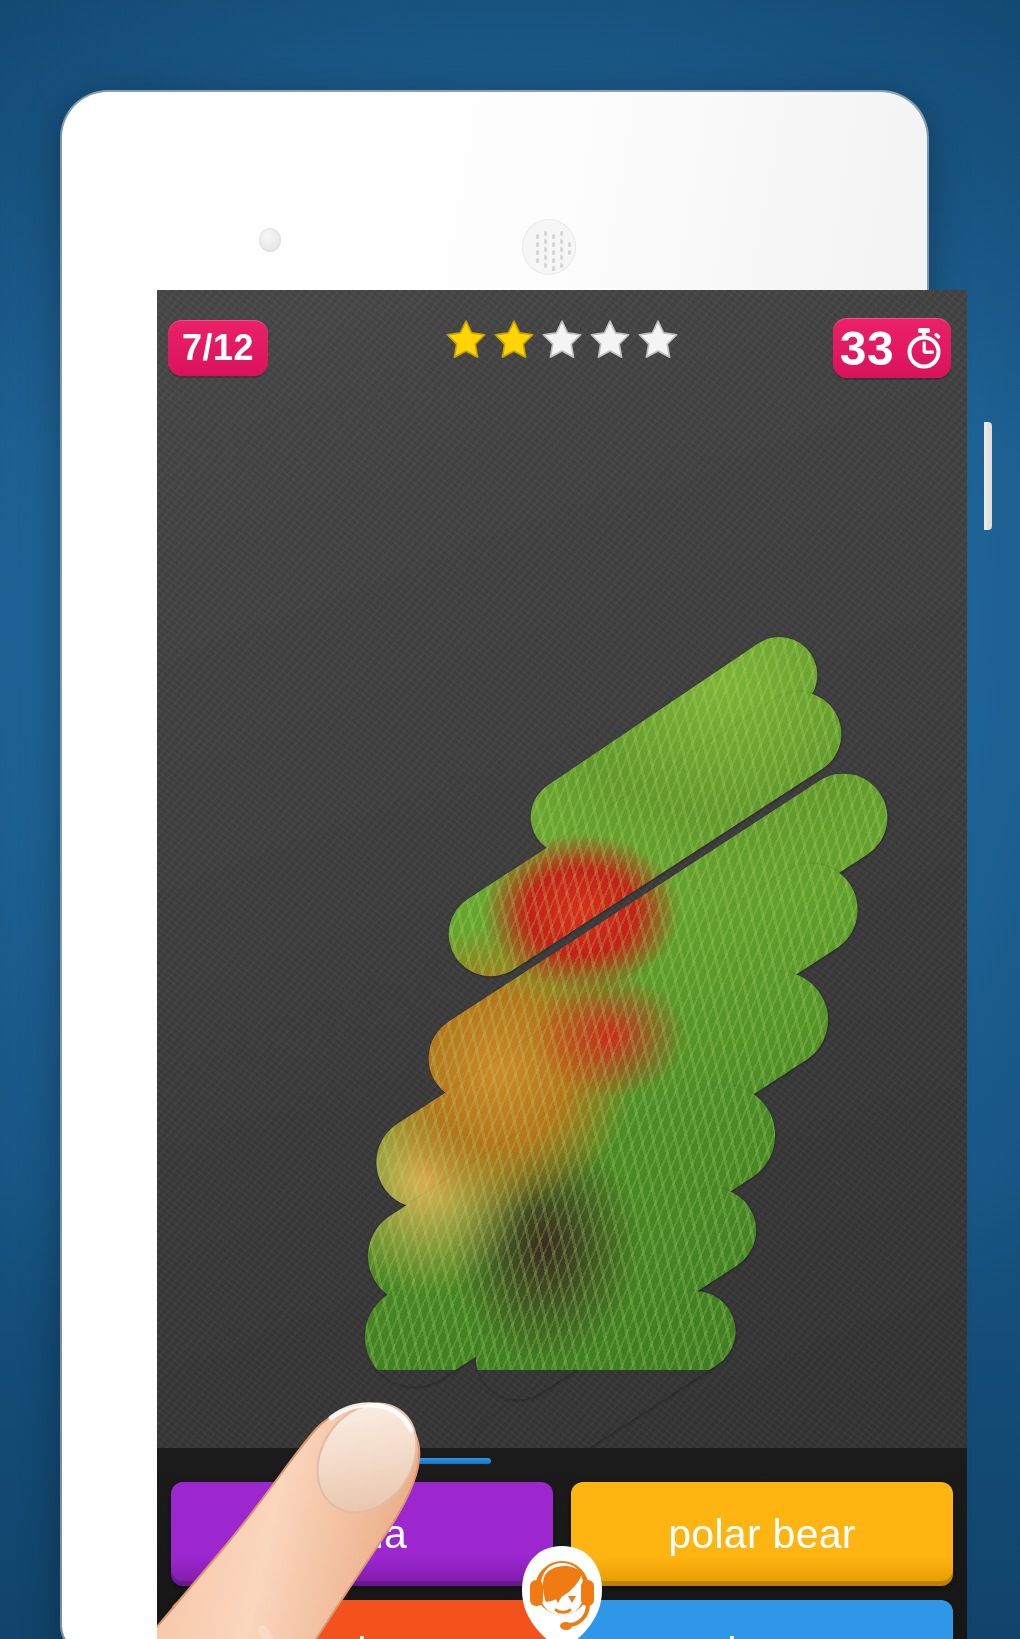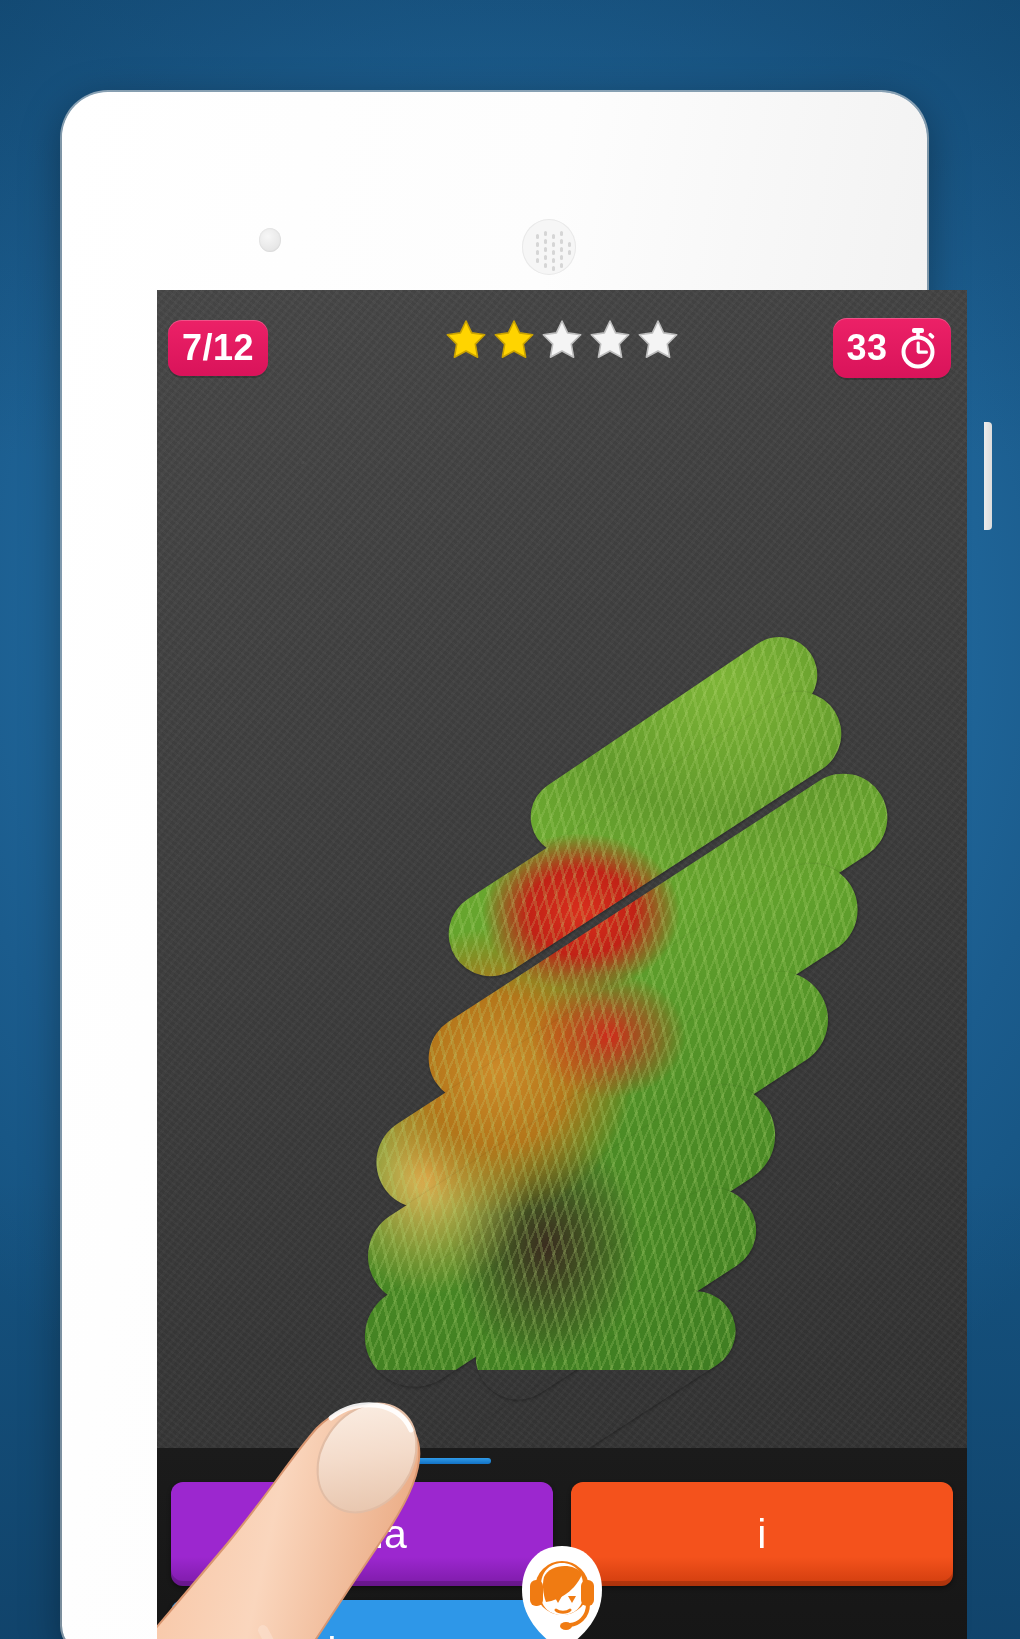"33" #timer-badge .t-val { font-size: 36px -> 48px }
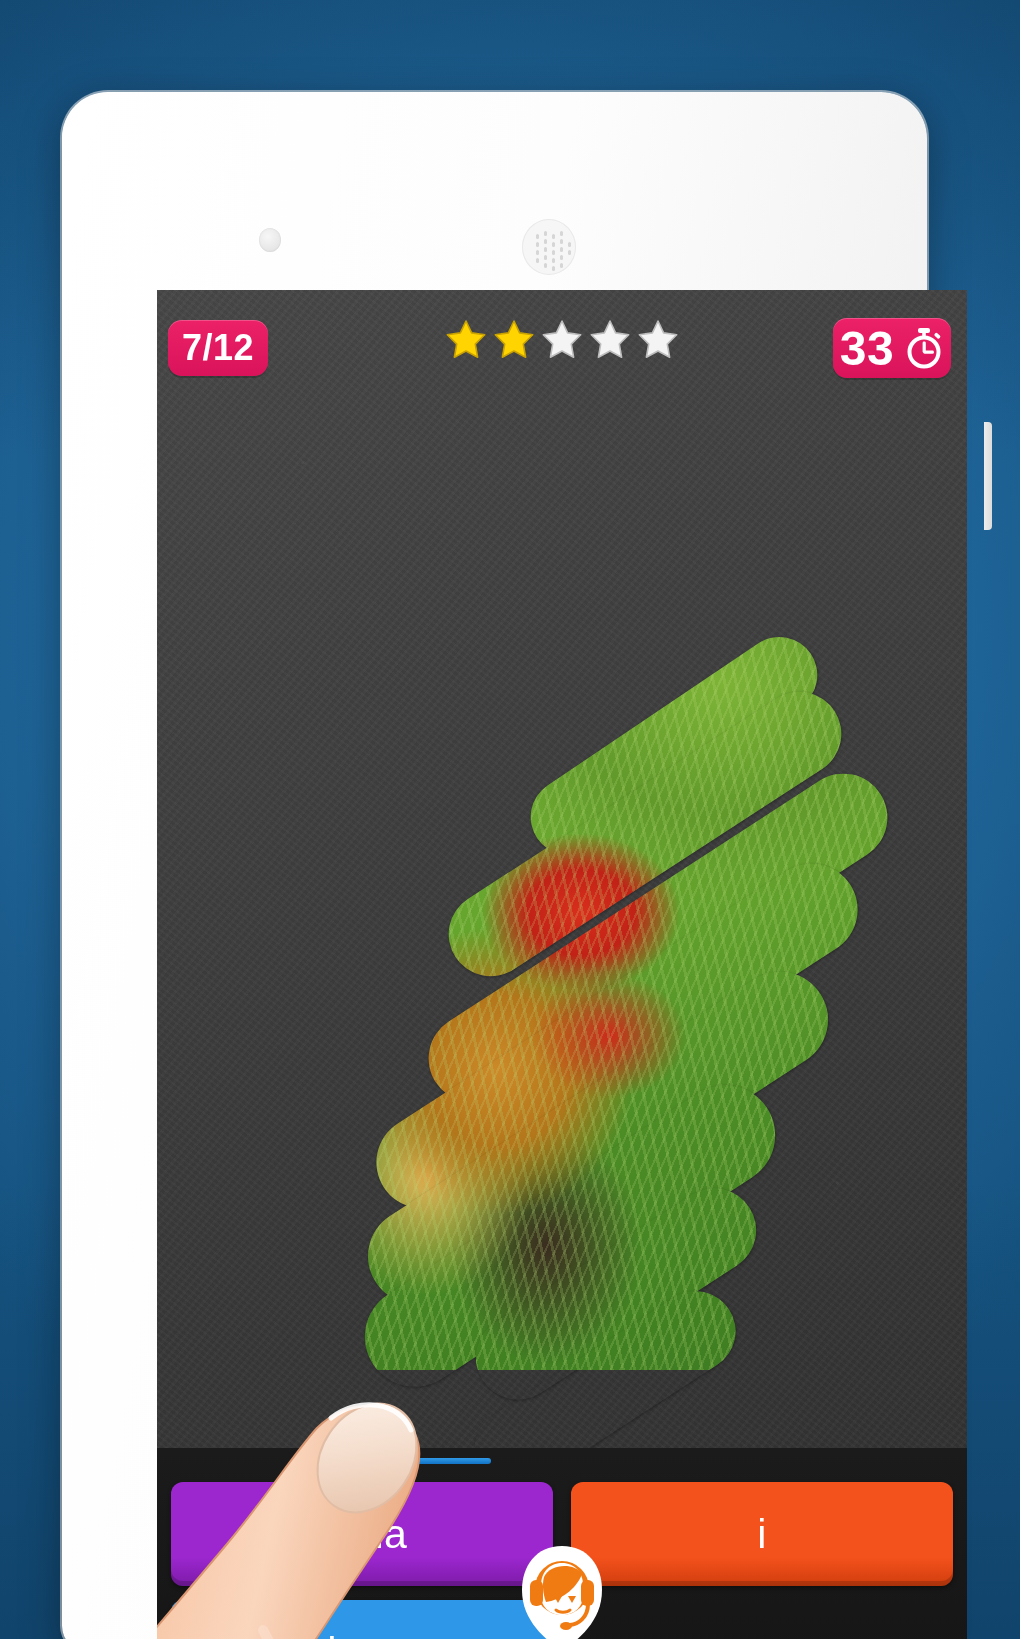"polar bear" div.answer { html: none -> <div> <span>polar bear</span> </div> }
